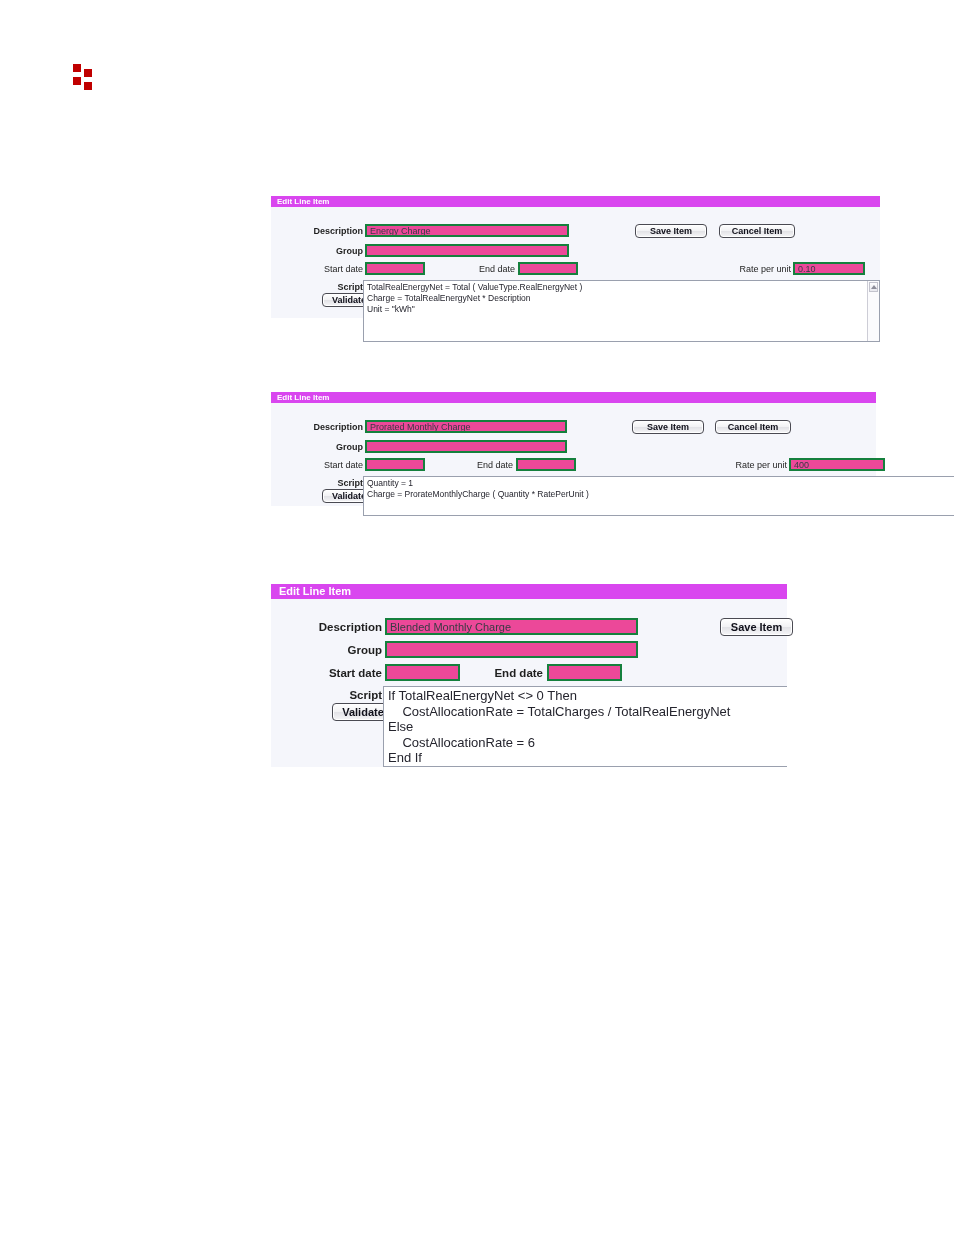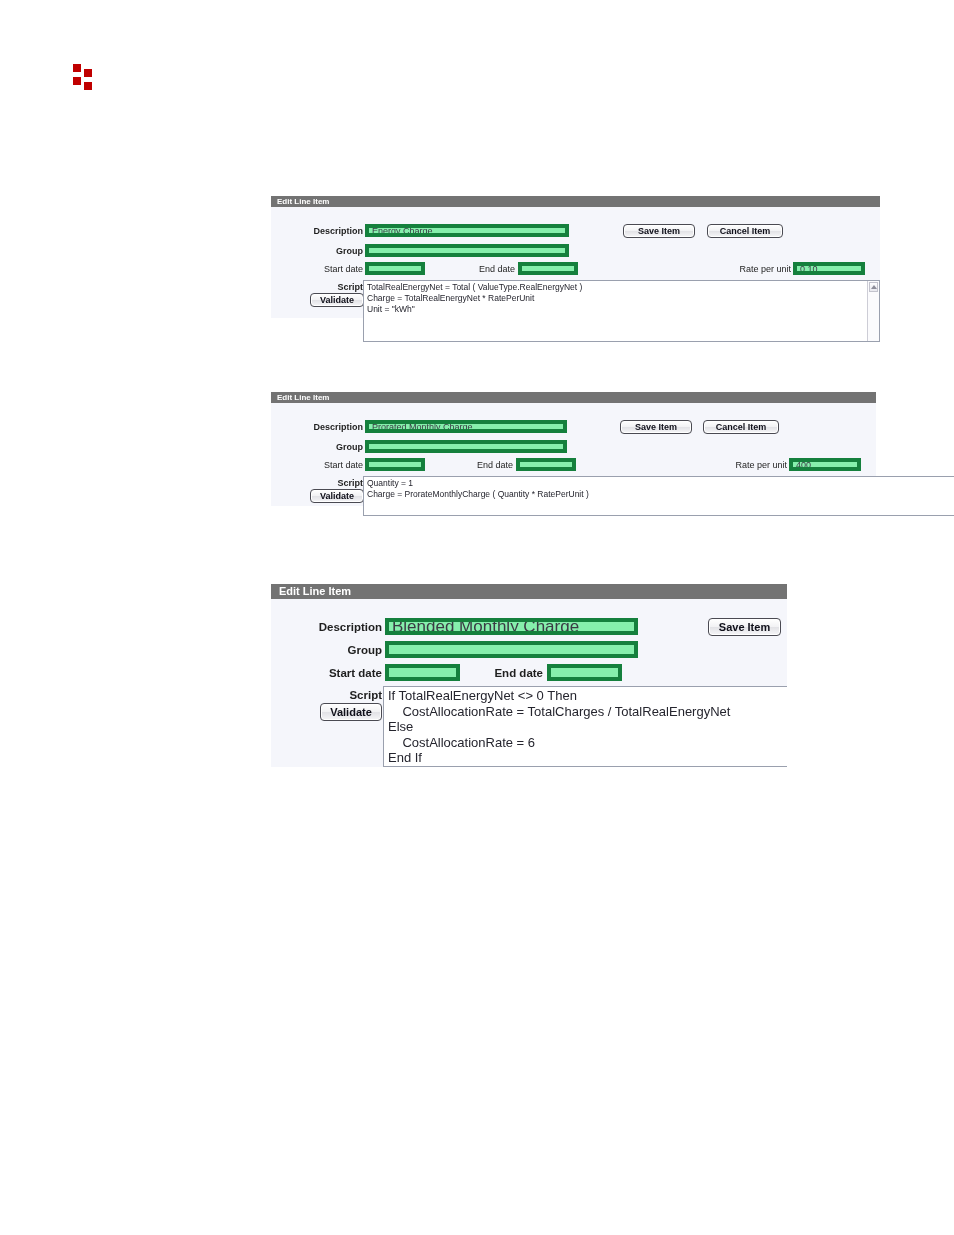"Edit Line Item" .panel-title { background: #737373 -> #d946ef }
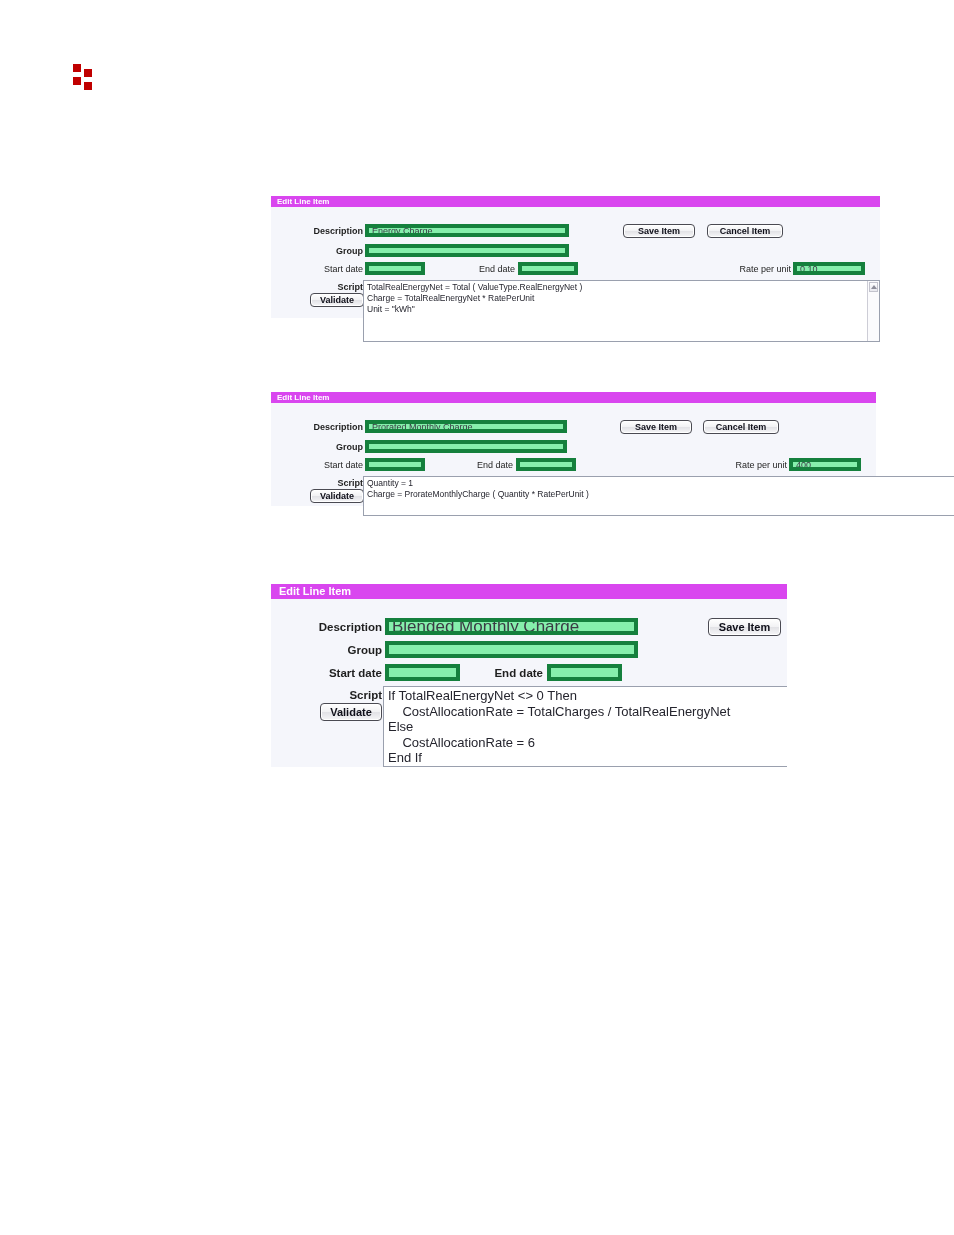"Energy Charge" .fld { background: #86efac -> #ec4899; border: 4px solid #15803d -> 2px solid #15803d }
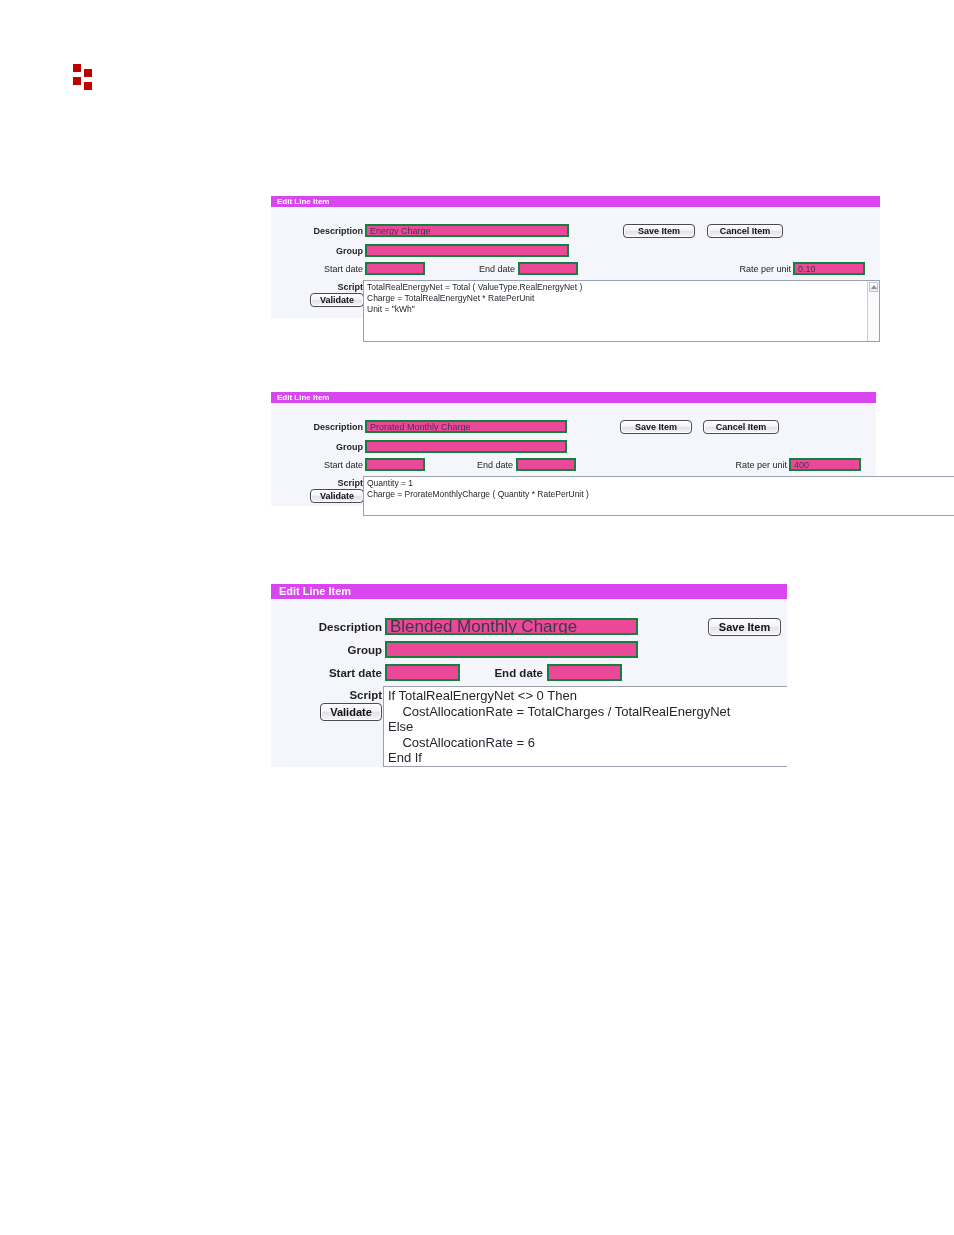"Save Item" .btn { margin-left: none -> 12px }
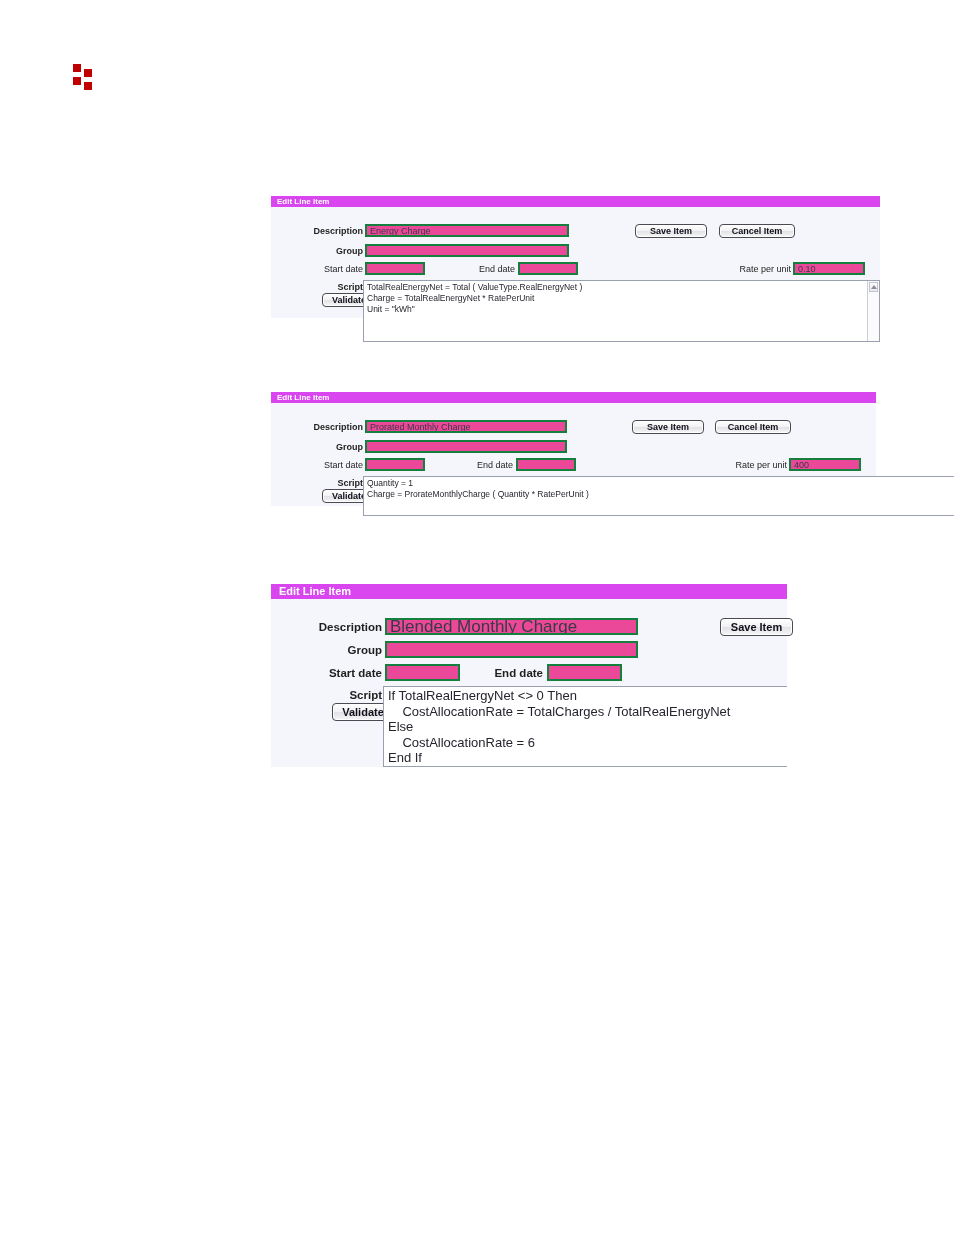"Charge = TotalRealEnergyNet *" div.script-line { text: RatePerUnit -> Description }
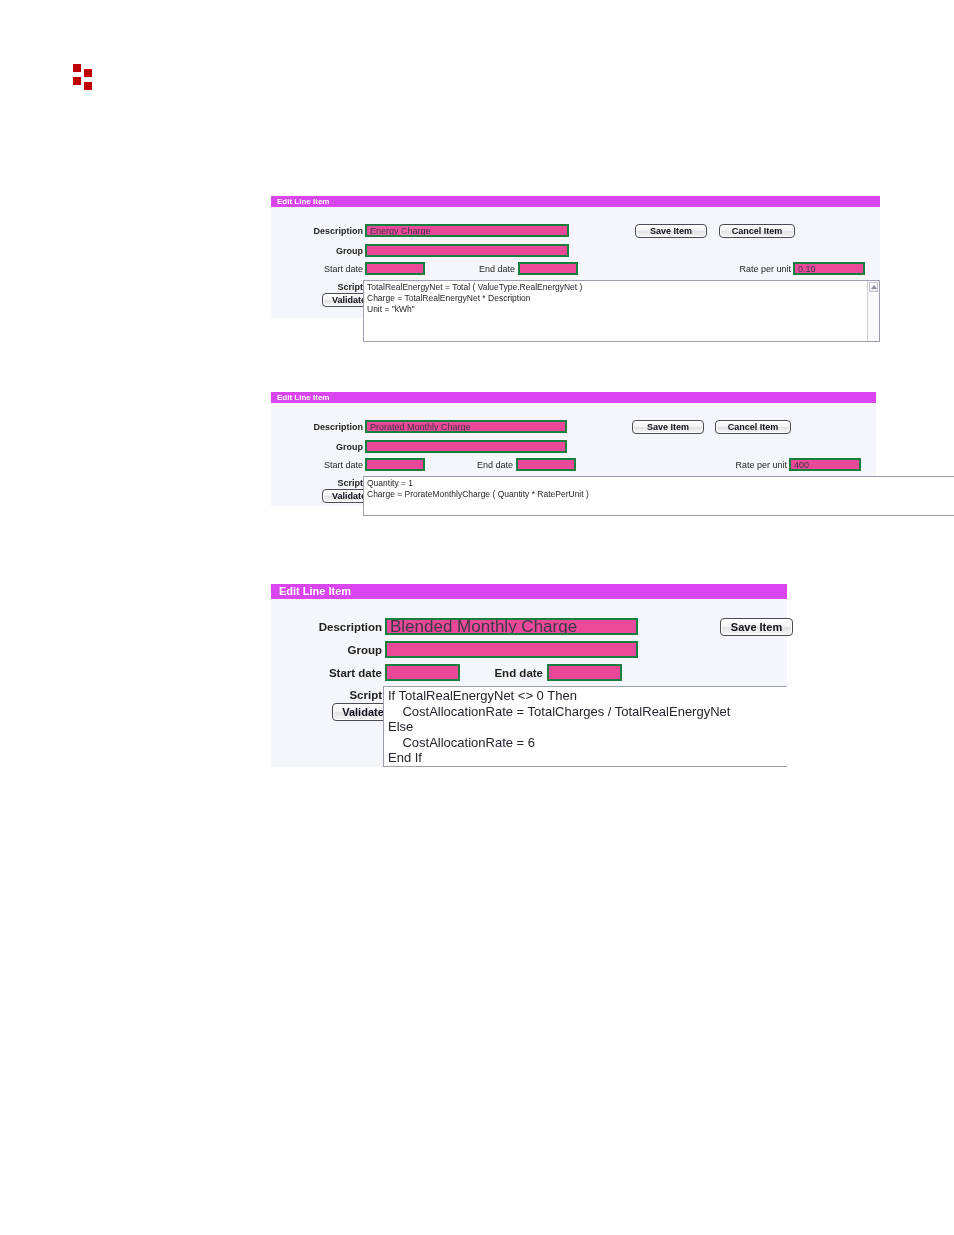"400" div.fld { width: 72px -> 96px }
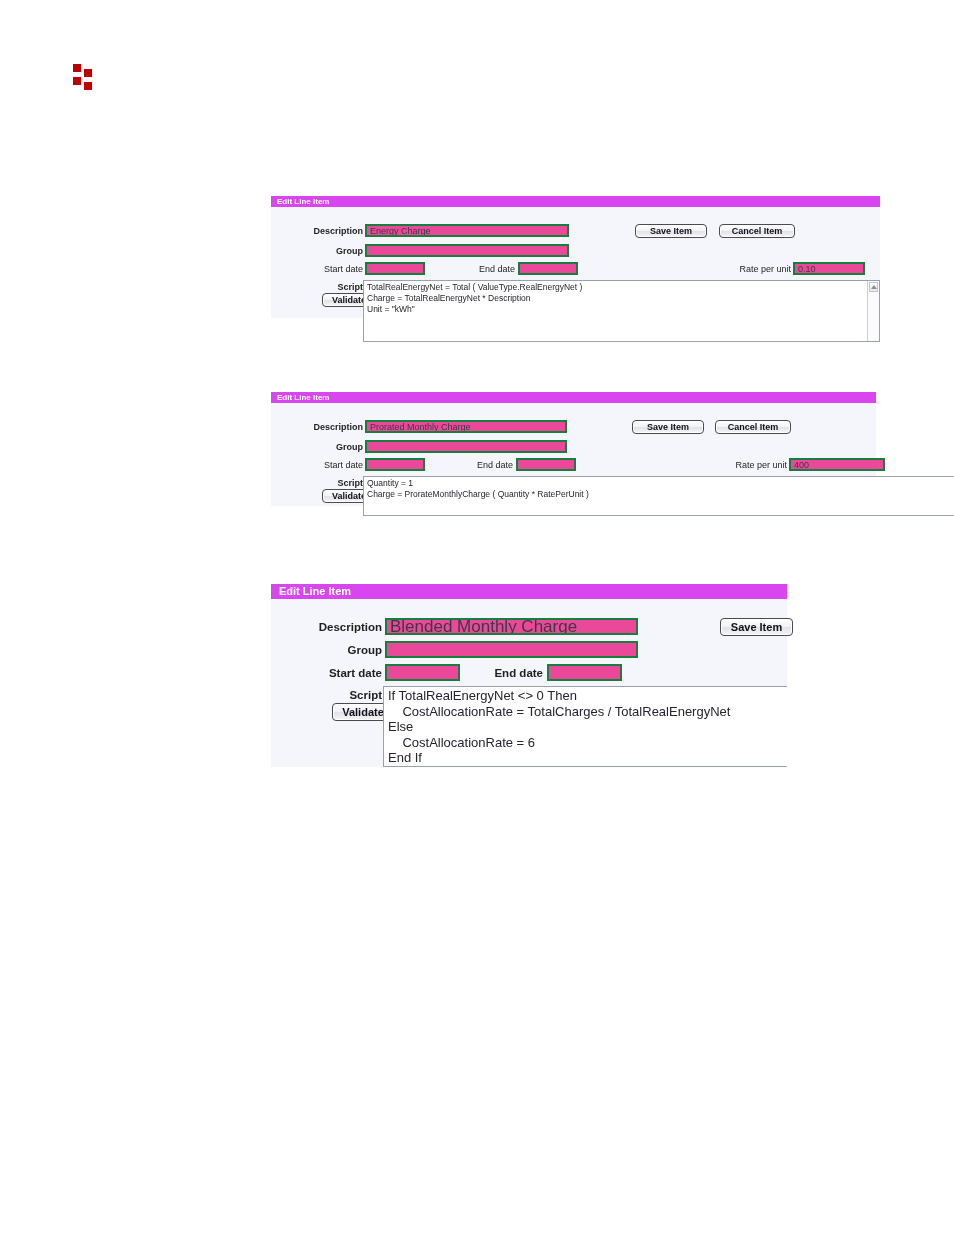"Blended Monthly Charge" .lg .fld { font-size: 17px -> 11px }
